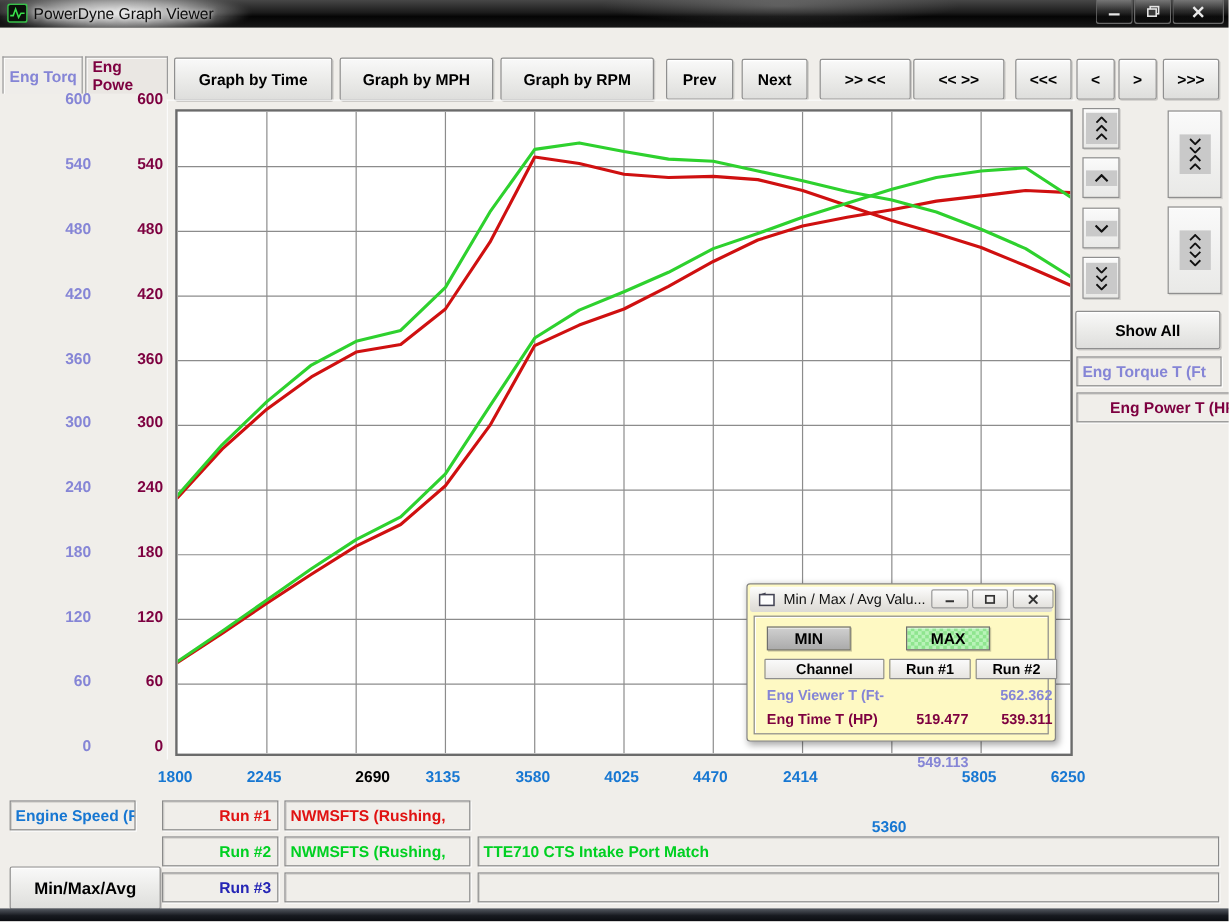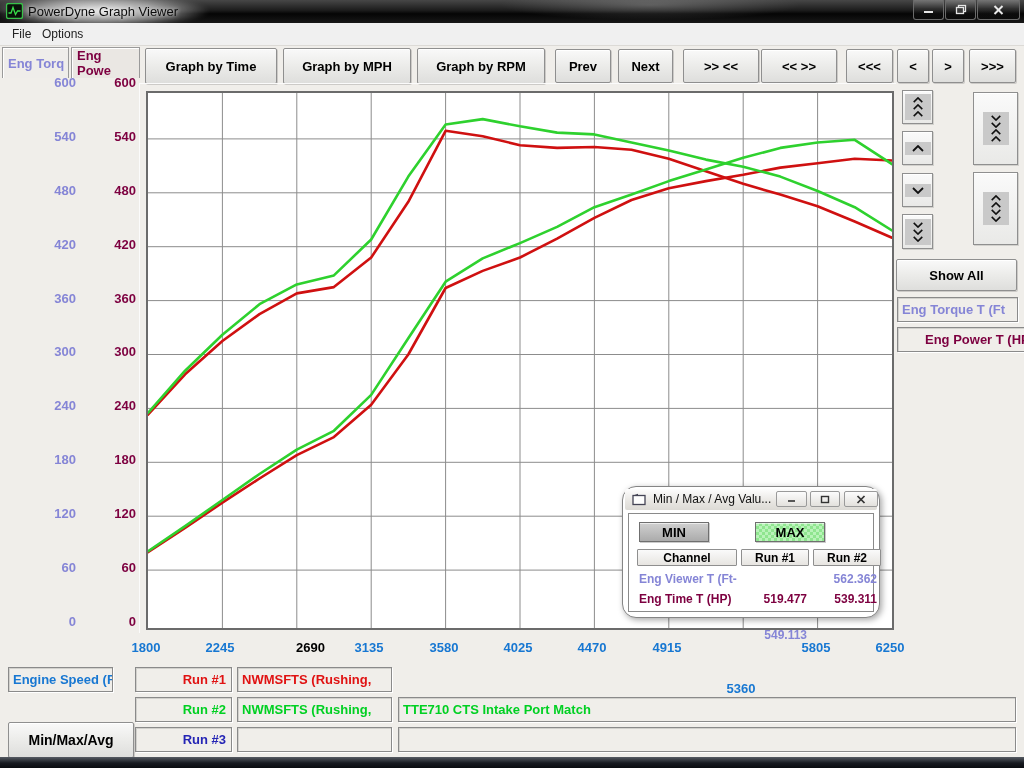"File" div.menubar { html: <div> <span>File</span> <span>Options</span> </div> -> none }
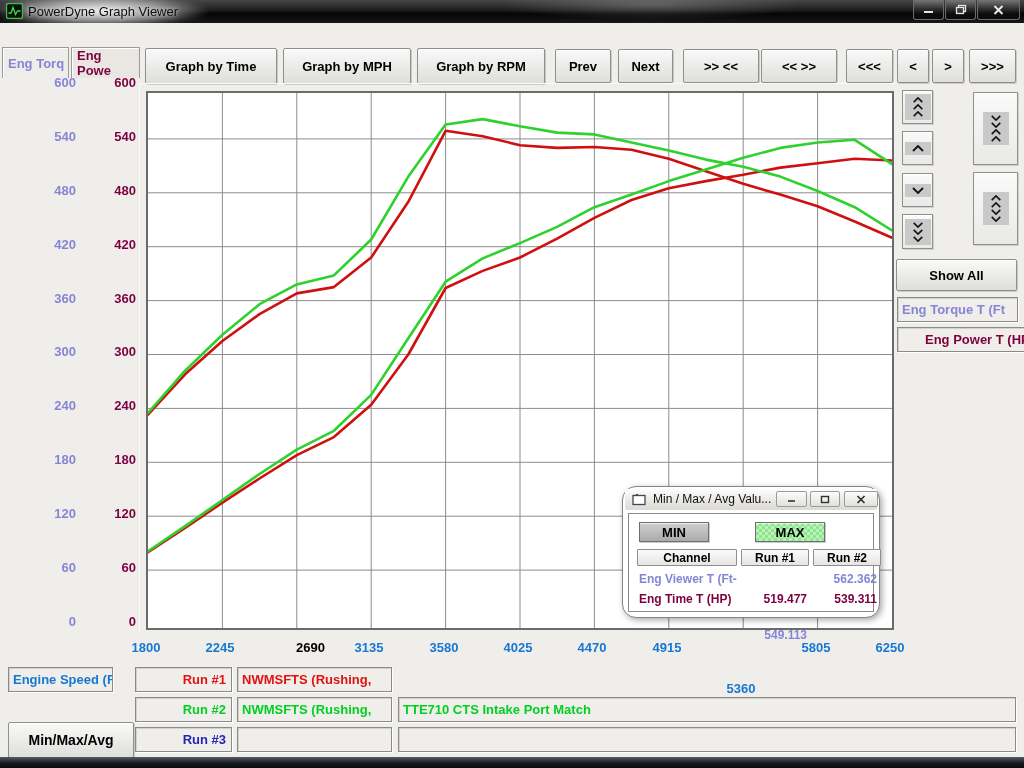"Min / Max / Avg" .mmwin { background: #ffffff -> #fef9c3; border-radius: 14px -> 3px }
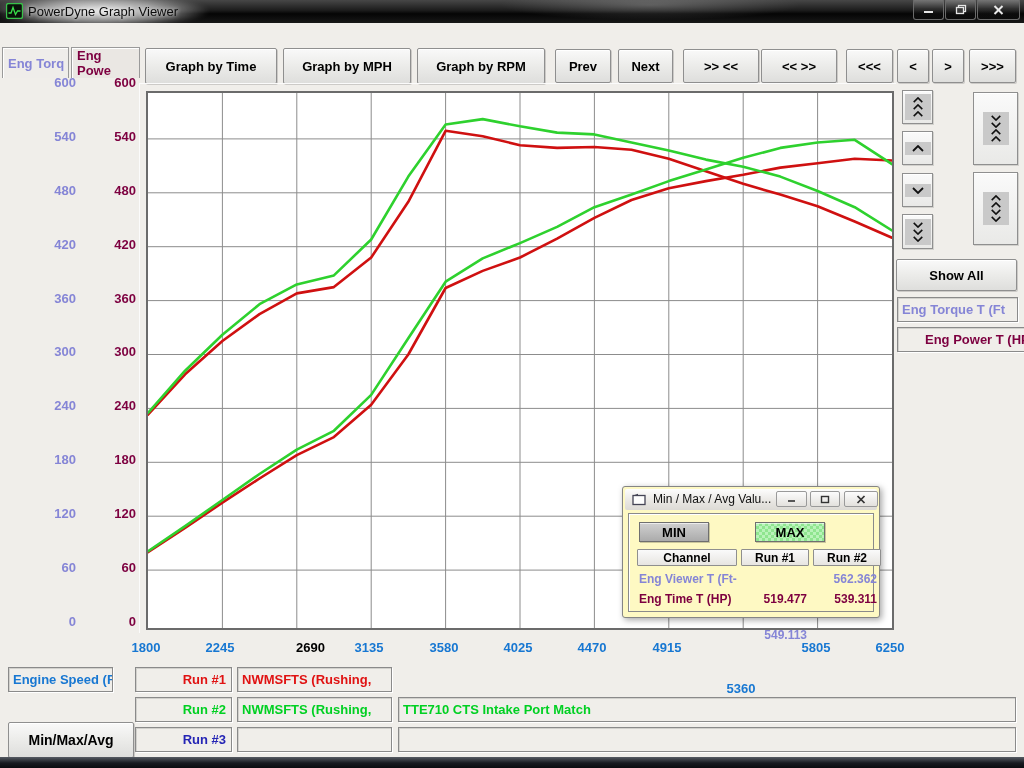"4915" span.tick { text: 4915 -> 2414 }
